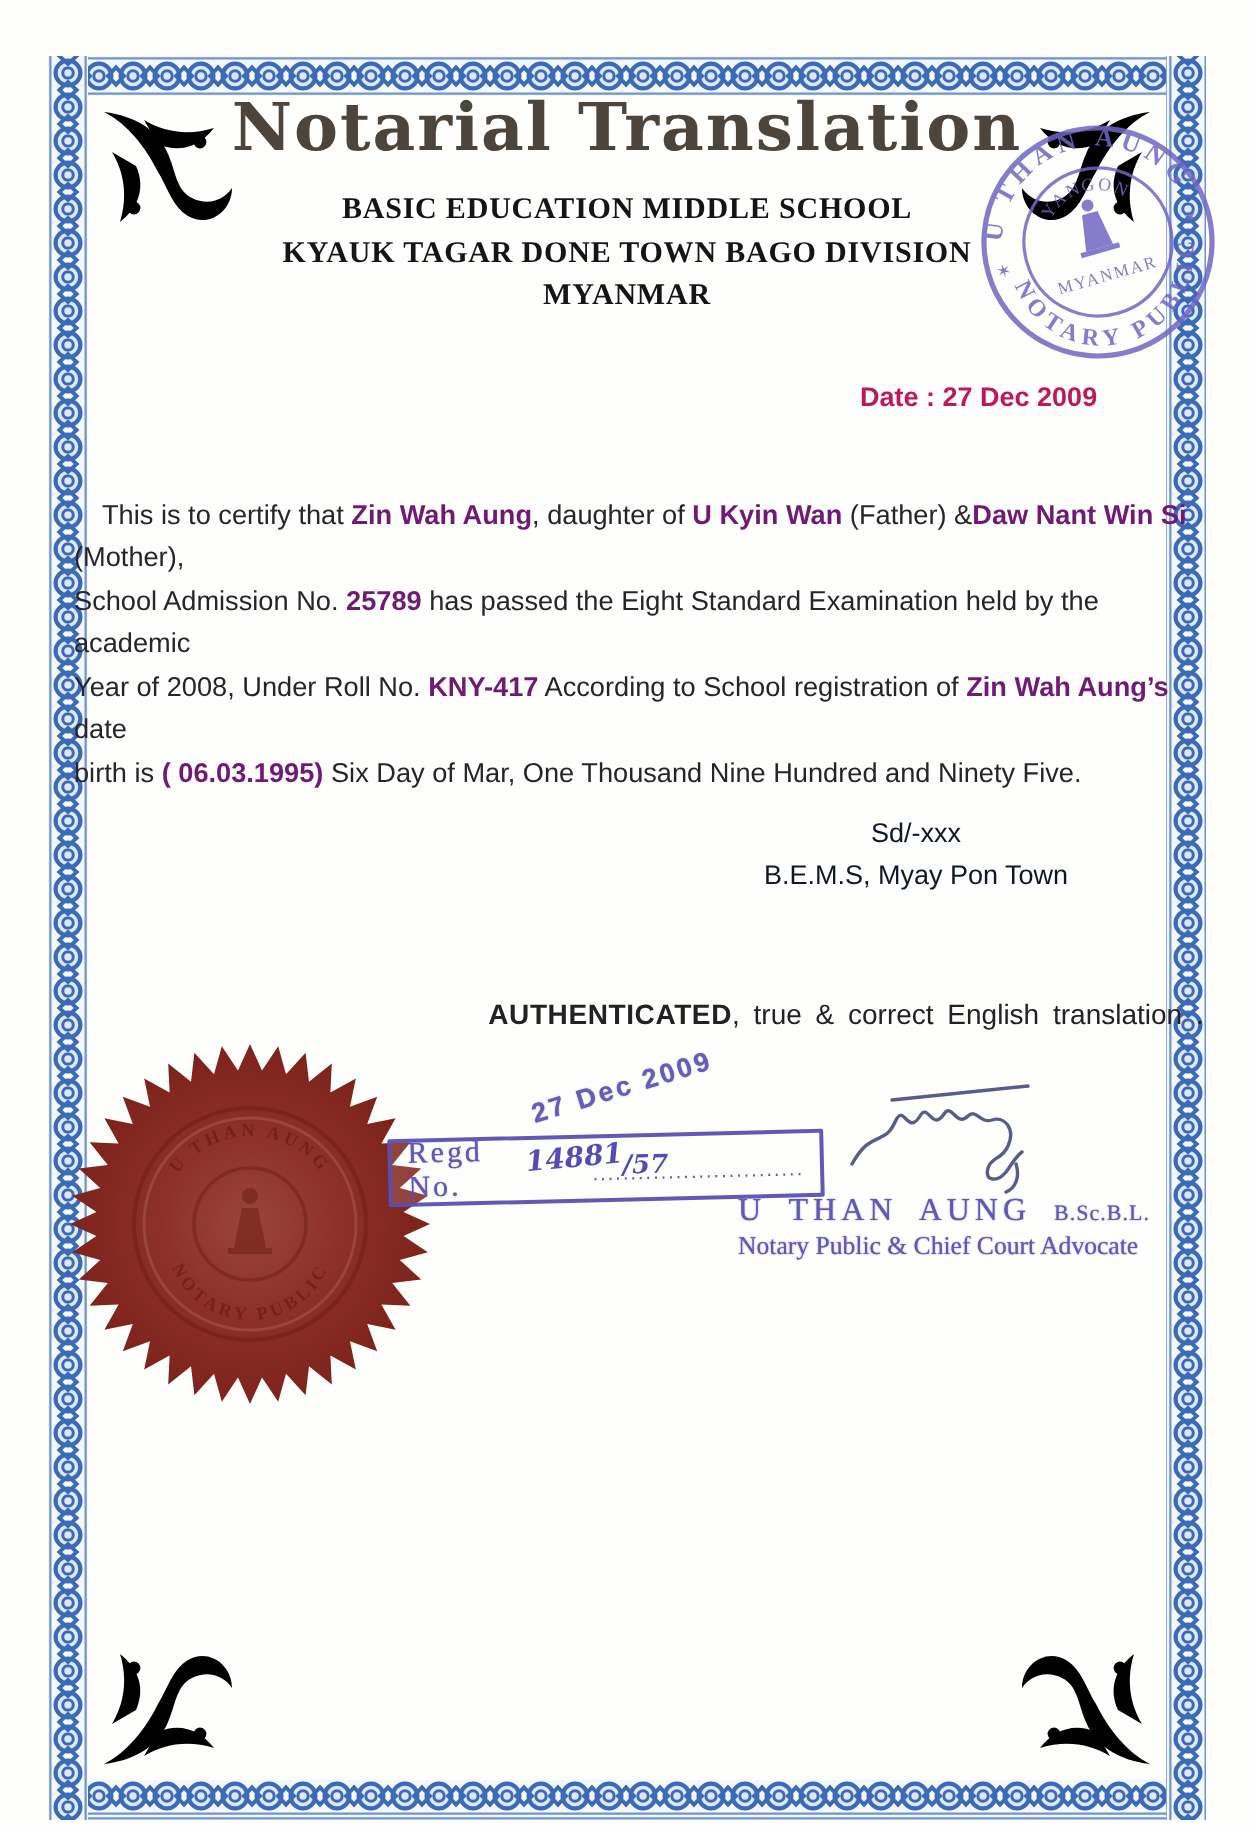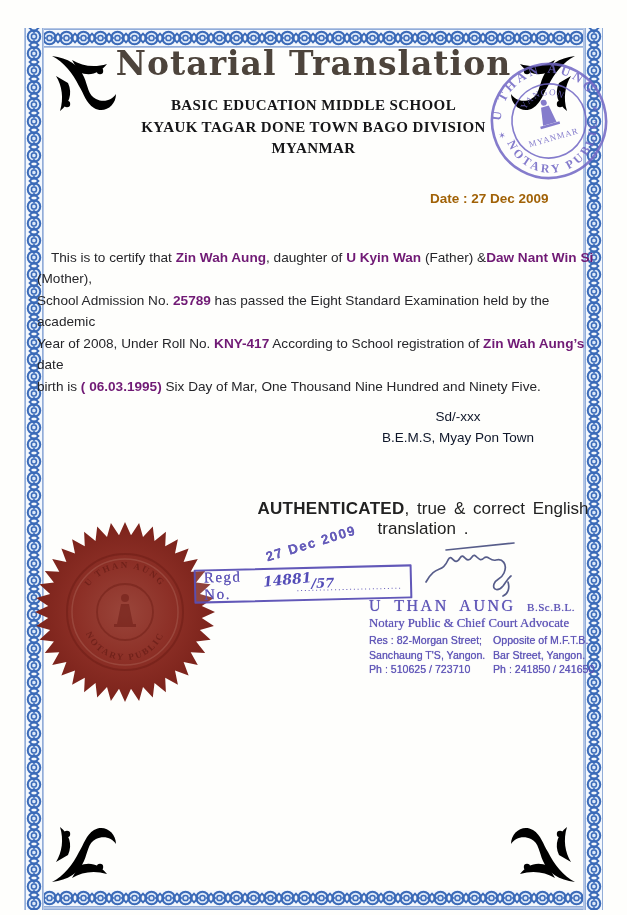"Date : 27 Dec 2009" .date-line { color: #a16207 -> #be185d }
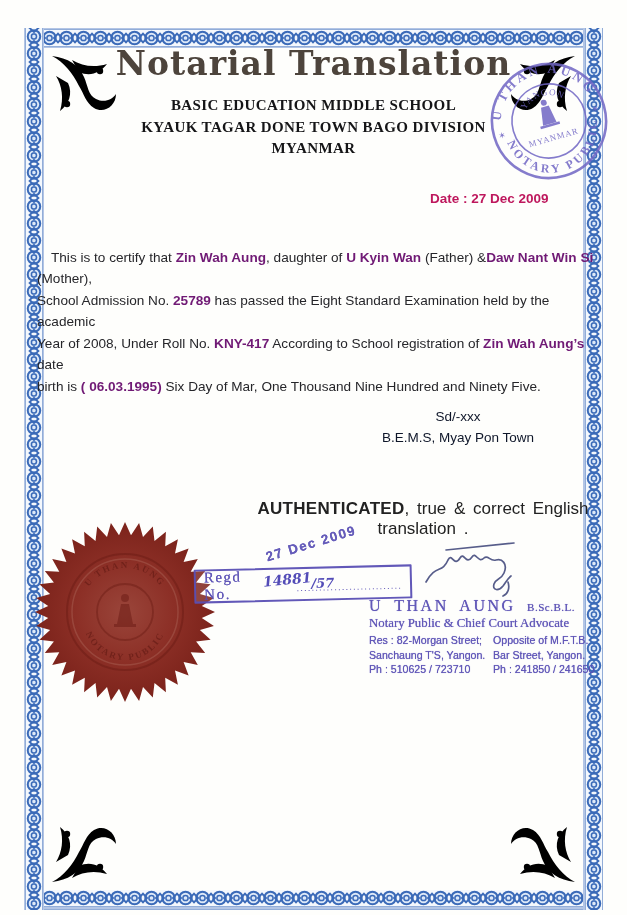"AUTHENTICATED, true & correct English" .auth-line { font-size: 17px -> 14px }
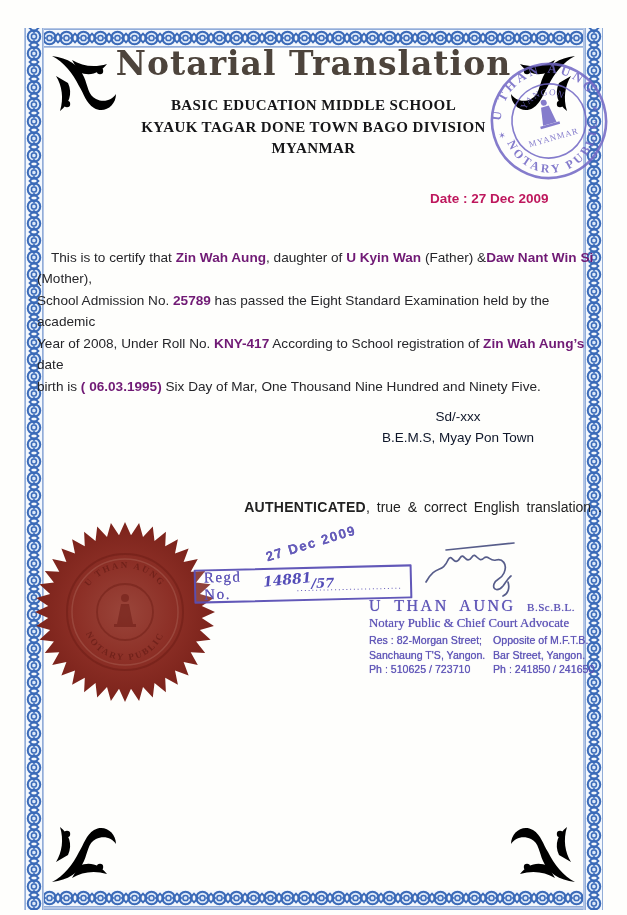"Res : 82-Morgan Street;" div.notary-grid { html: <div> <div> <div>Res : 82-Morgan Street;</div> <div>Sanchaung T'S, Yangon.</div> <div>Ph : 510625 / 723710</div> </div> <div> <div>Opposite of M.F.T.B.</div> <div>Bar Street, Yangon.</div> <div>Ph : 241850 / 241650</div> </div> </div> -> none }
